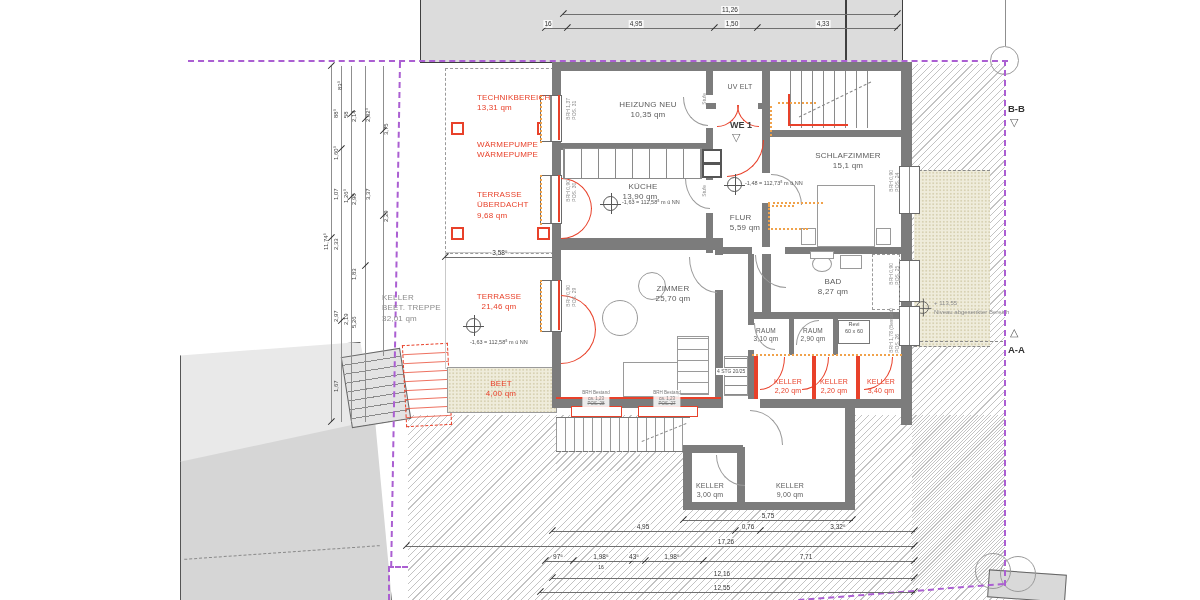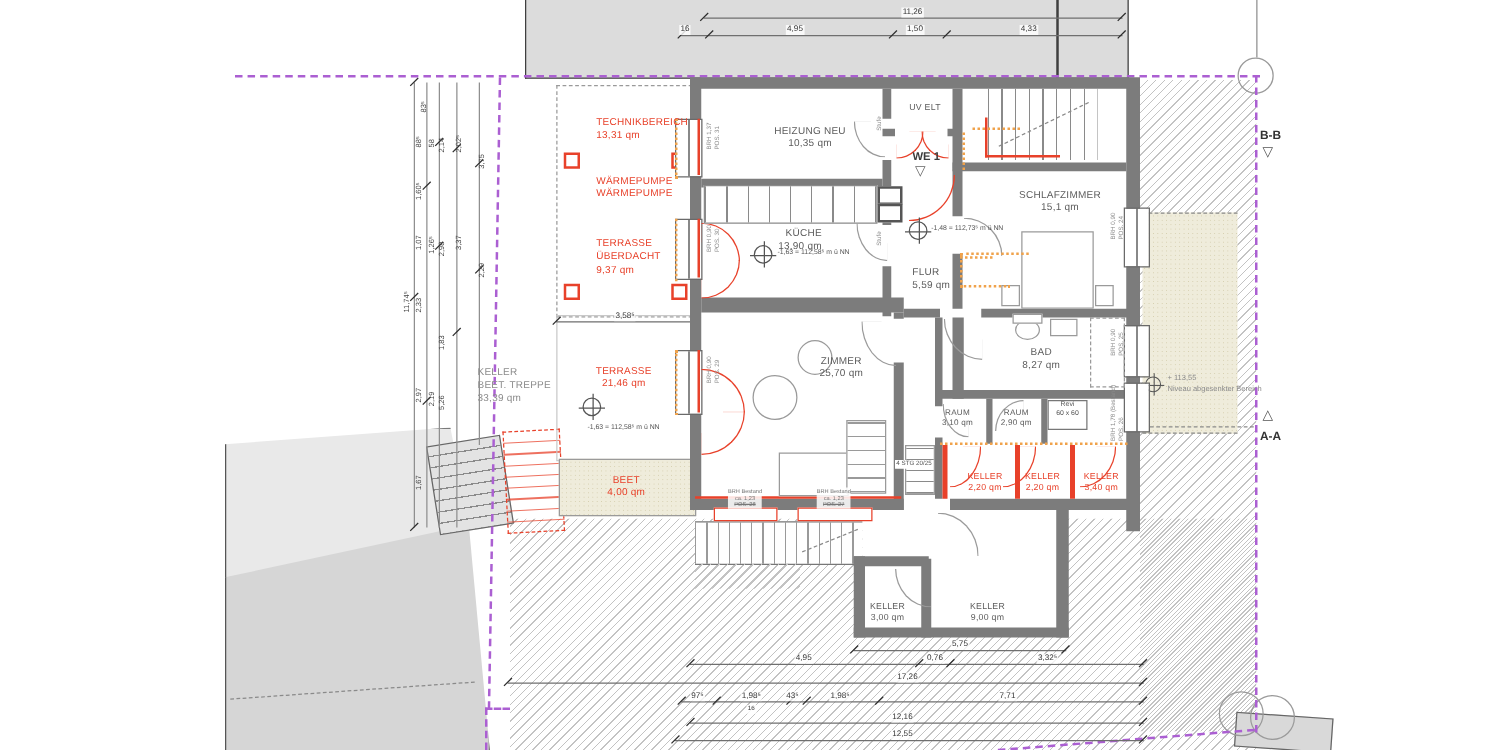"9,37 qm" span { text: 9,37 -> 9,68 }
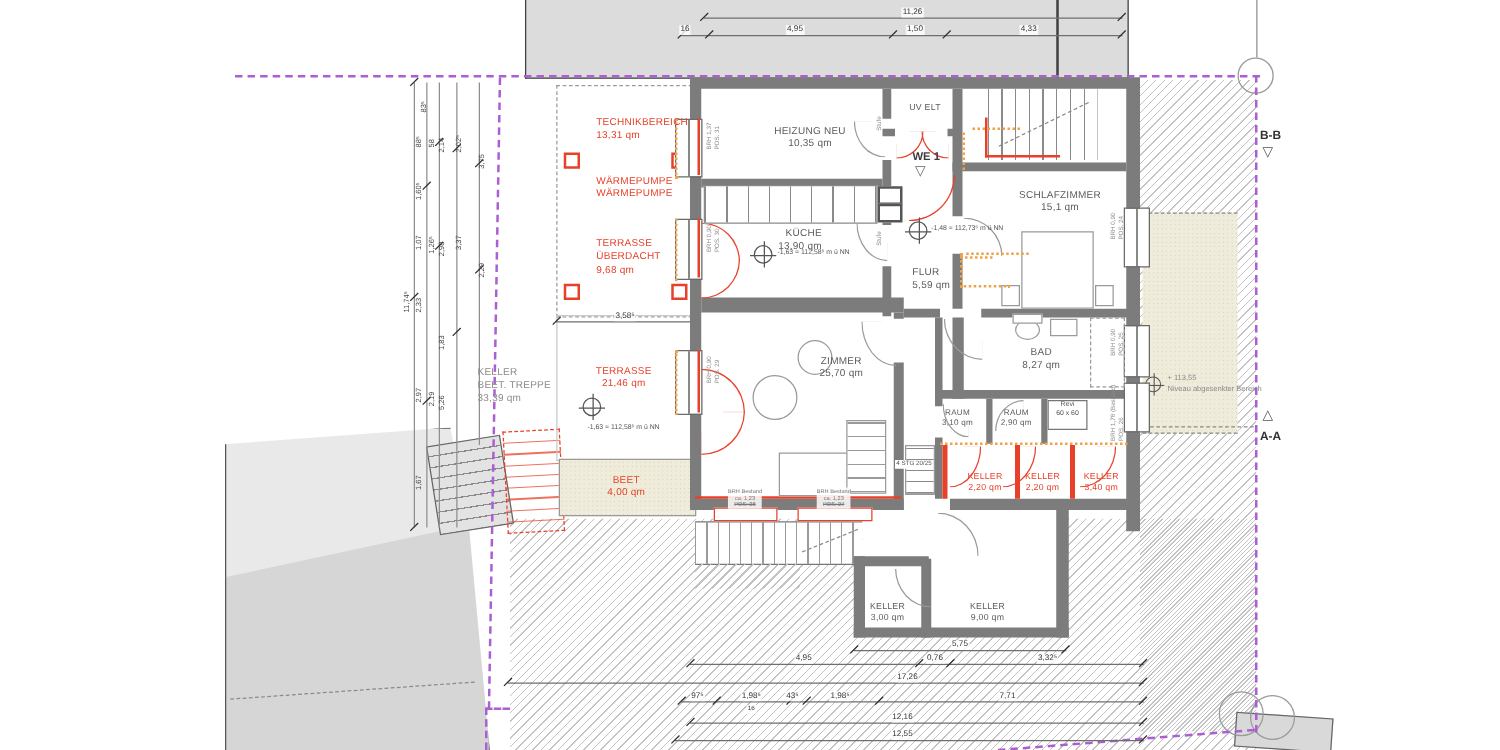"33,39 qm" span { text: 33,39 -> 32,01 }
